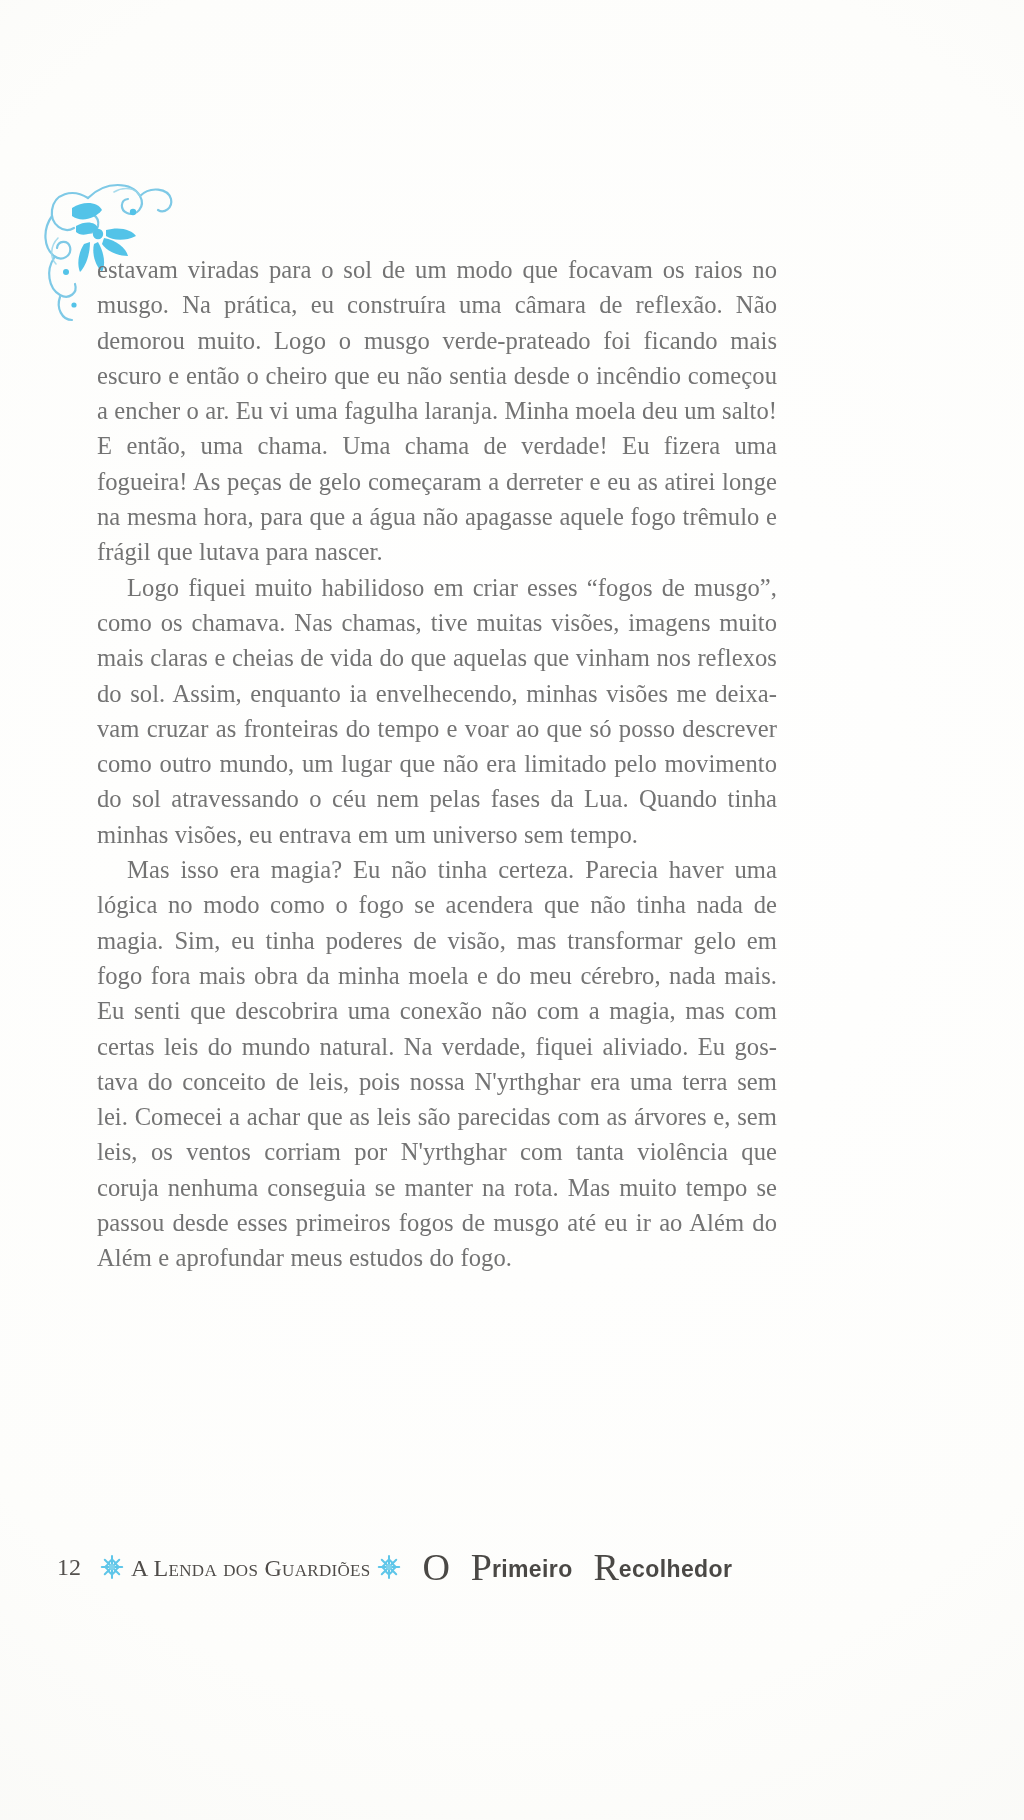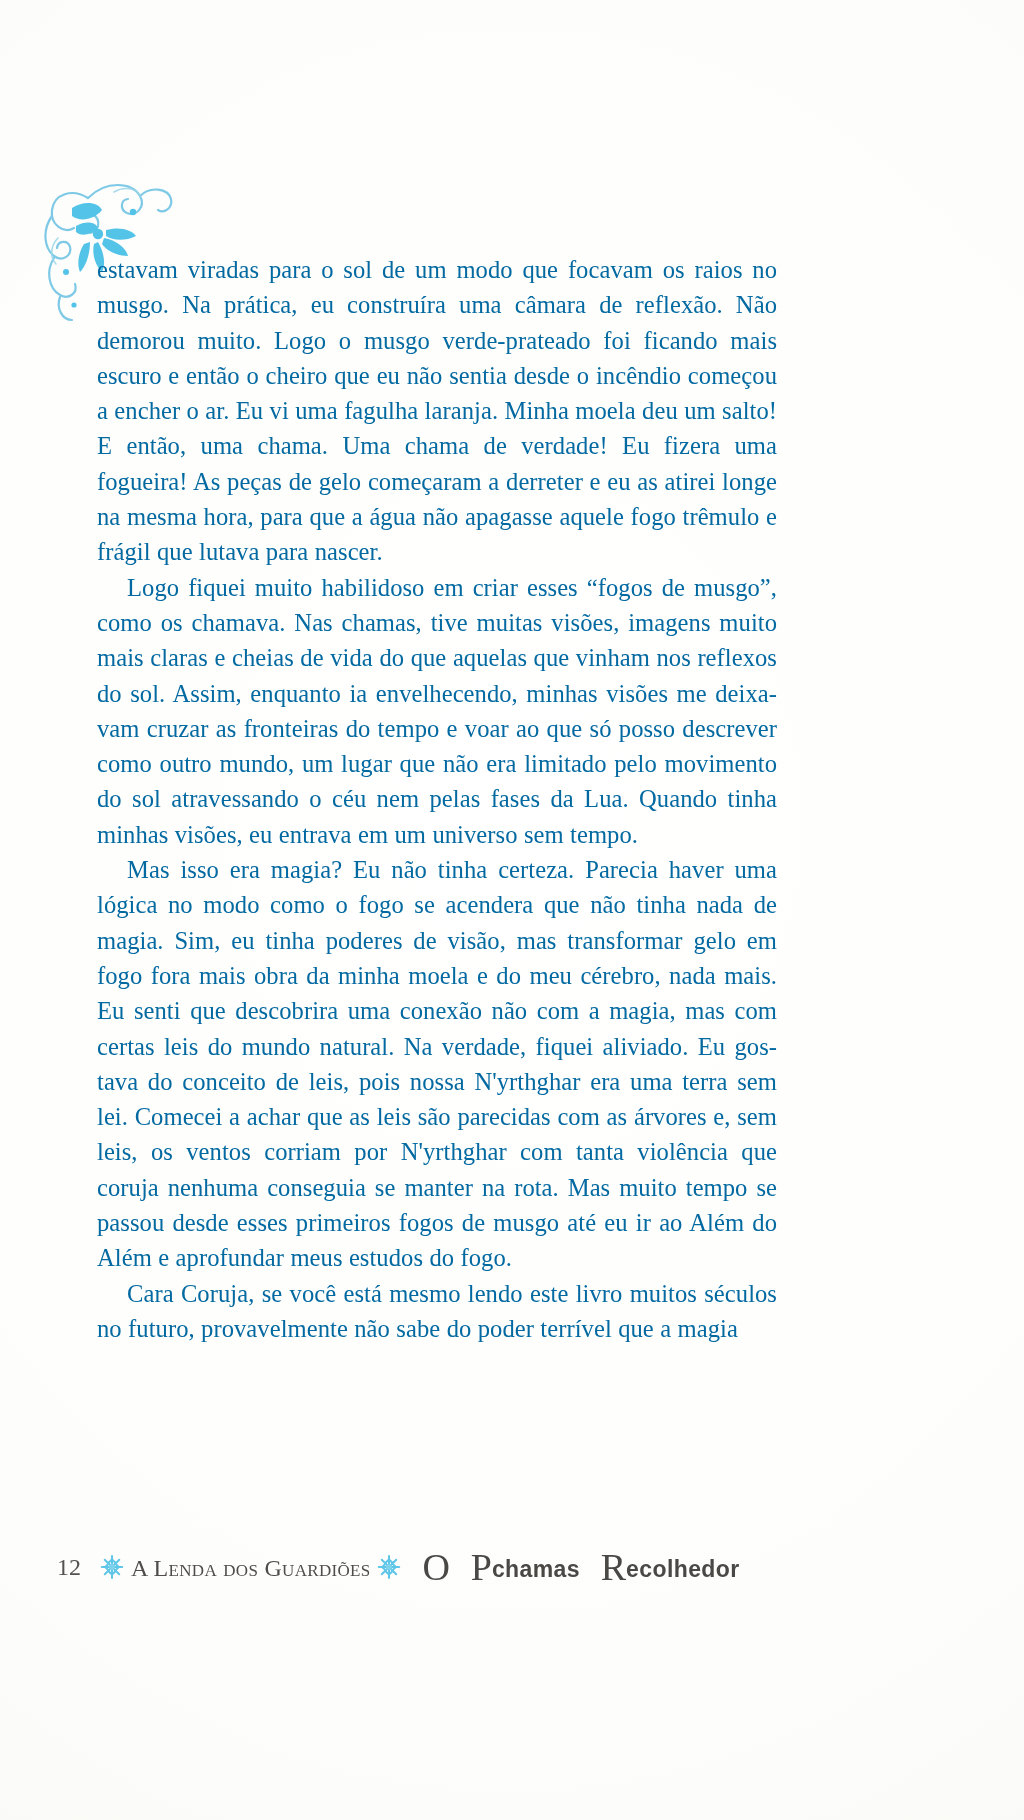"estavam viradas para o sol" .para { color: #0369a1 -> #737373 }
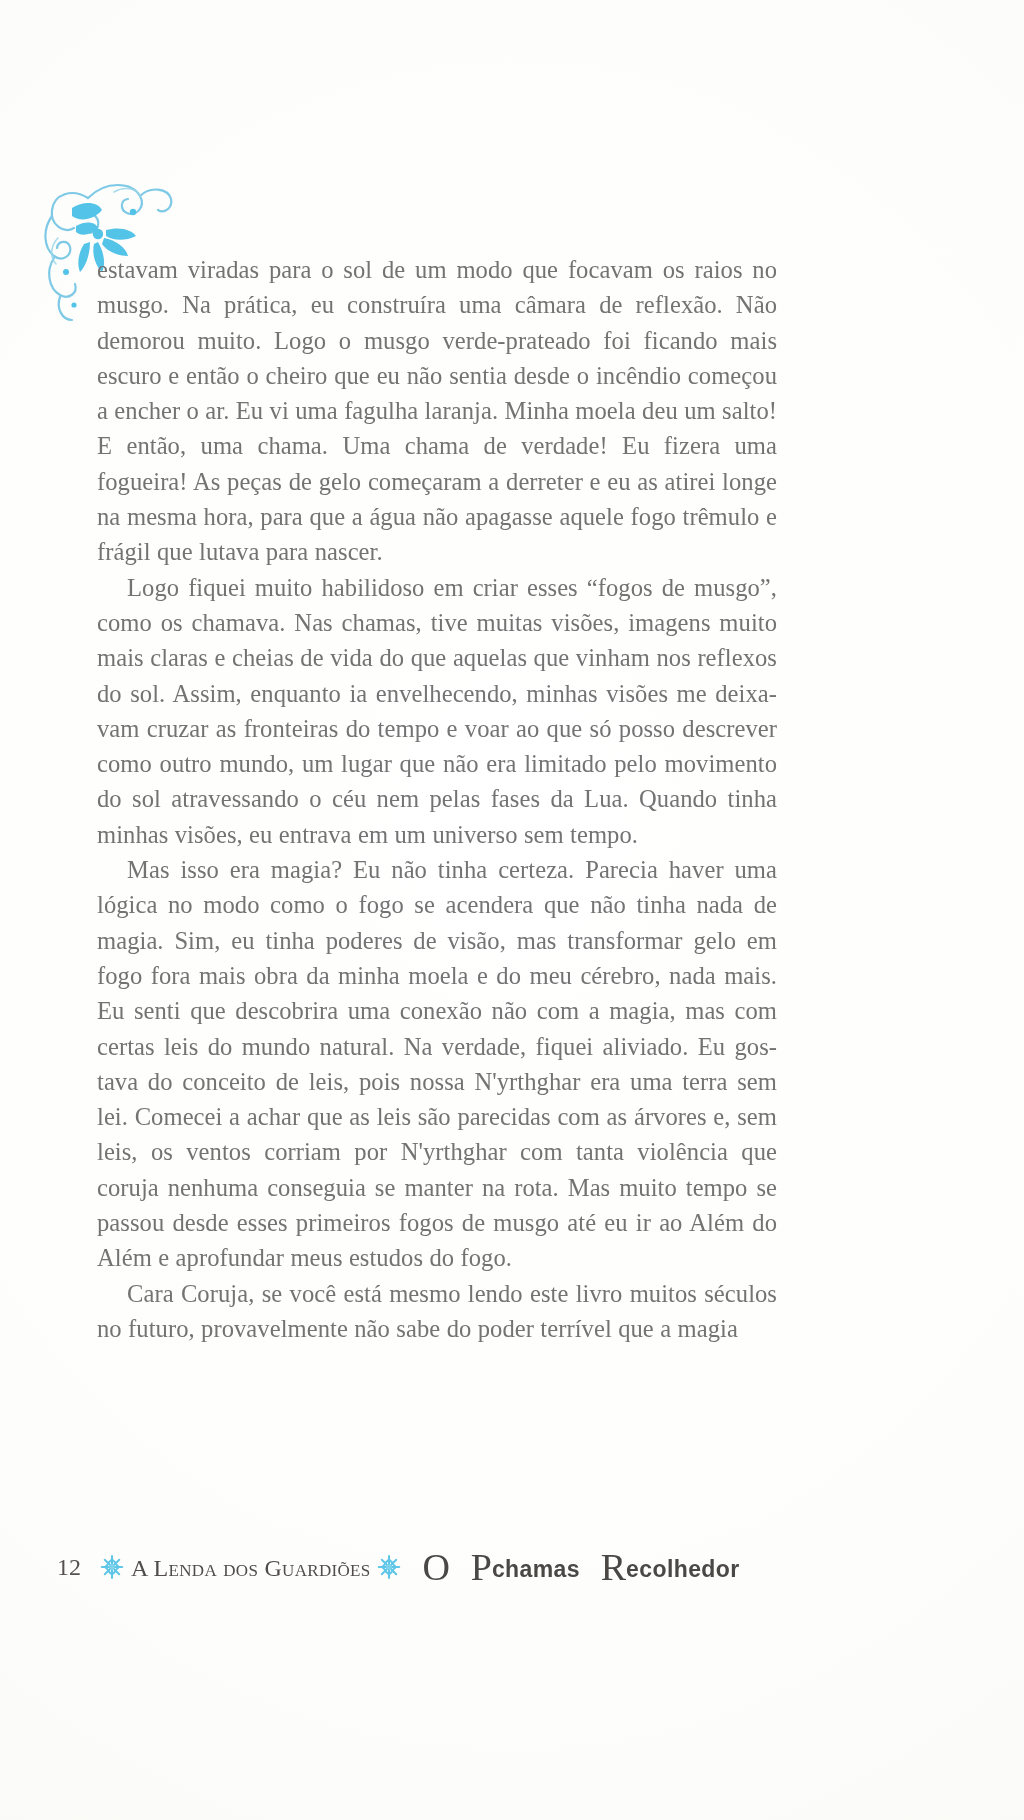"Cara Coruja, se você está" p.para { html: <p>Cara Coruja, se você está mesmo lendo este livro muitos séculos no futuro, provavelmente não sabe do poder terrível que a magia</p> -> none }
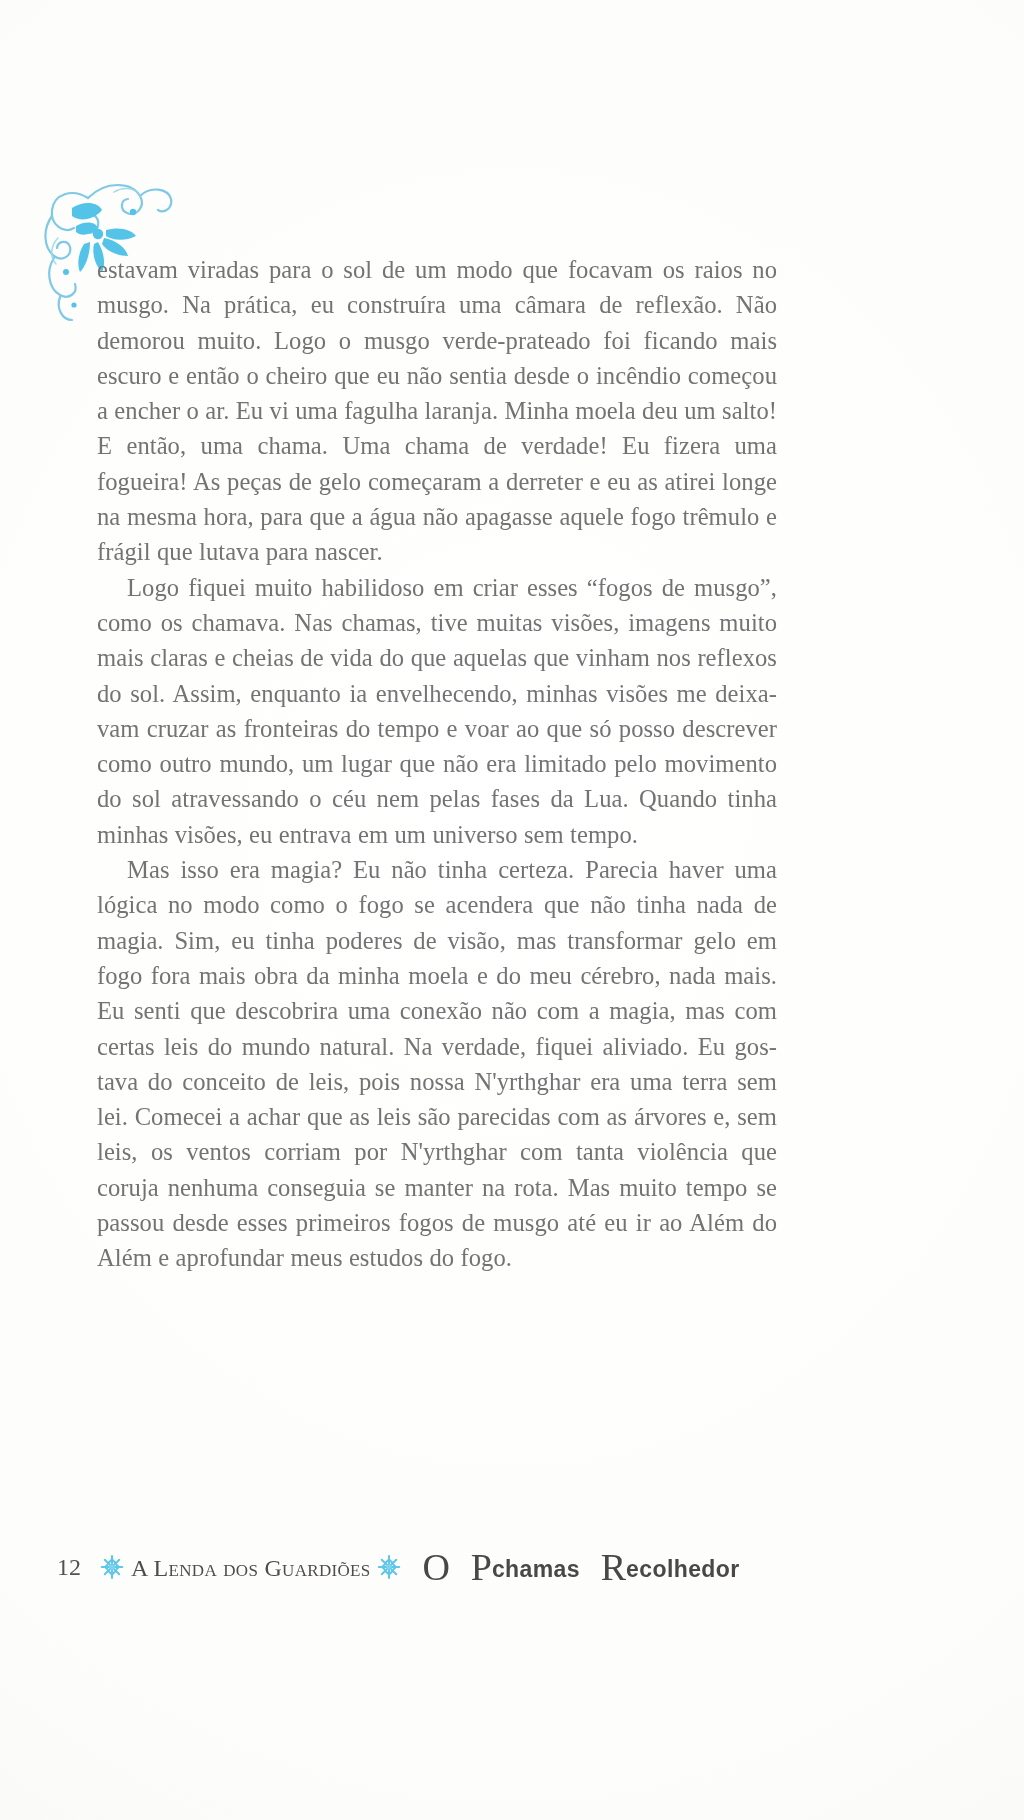"chamas" span { text: chamas -> rimeiro }
